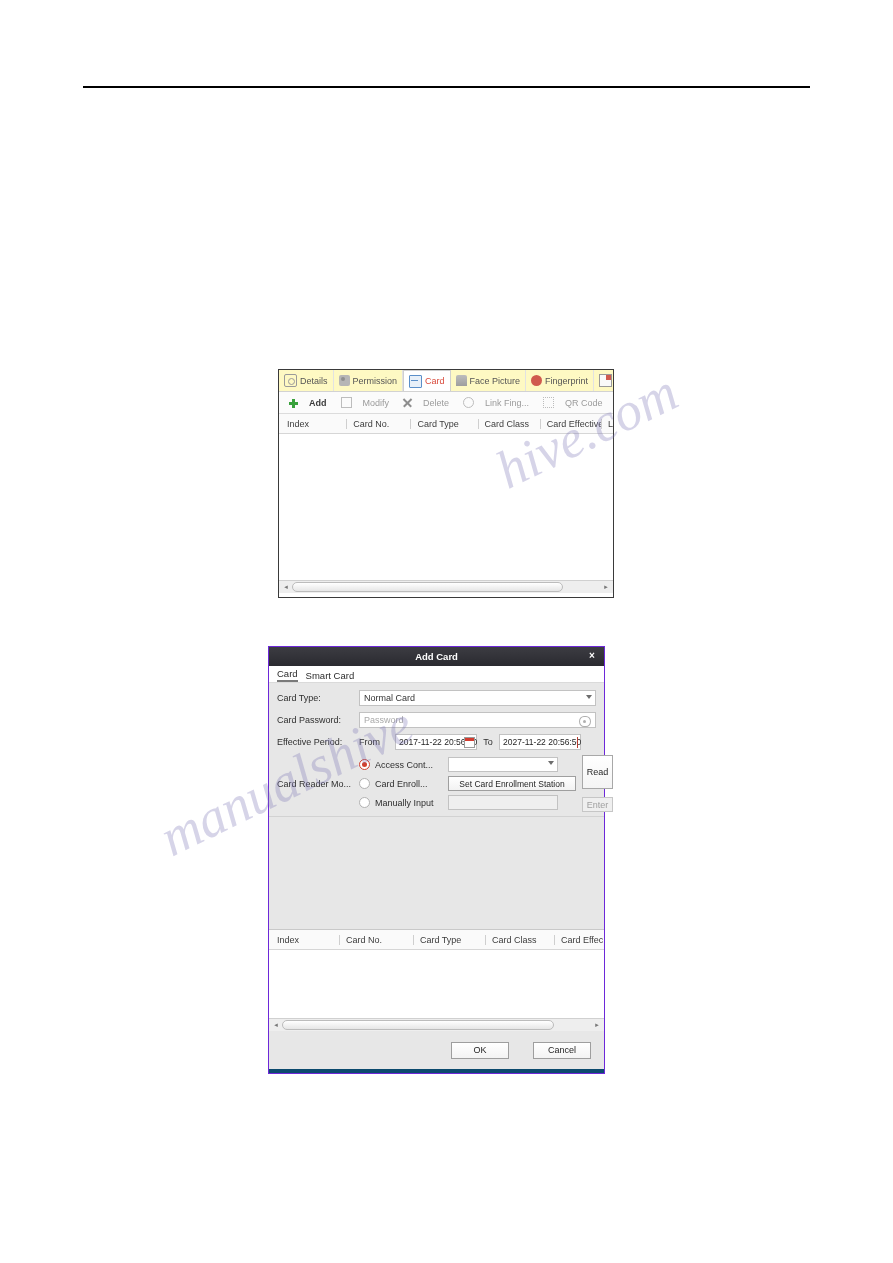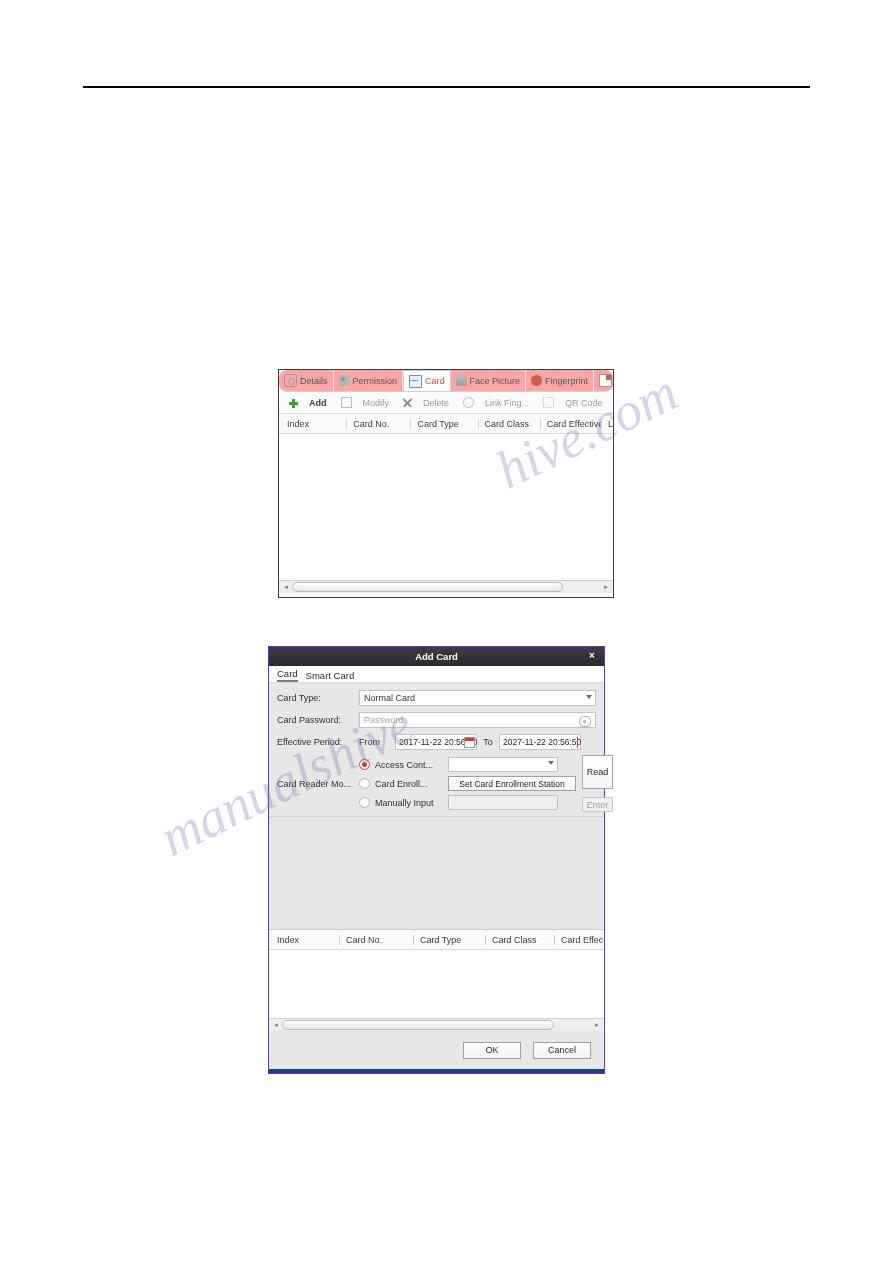"Details" .tabstrip { background: #fca5a5 -> #fef9c3; border-radius: 8px -> none }
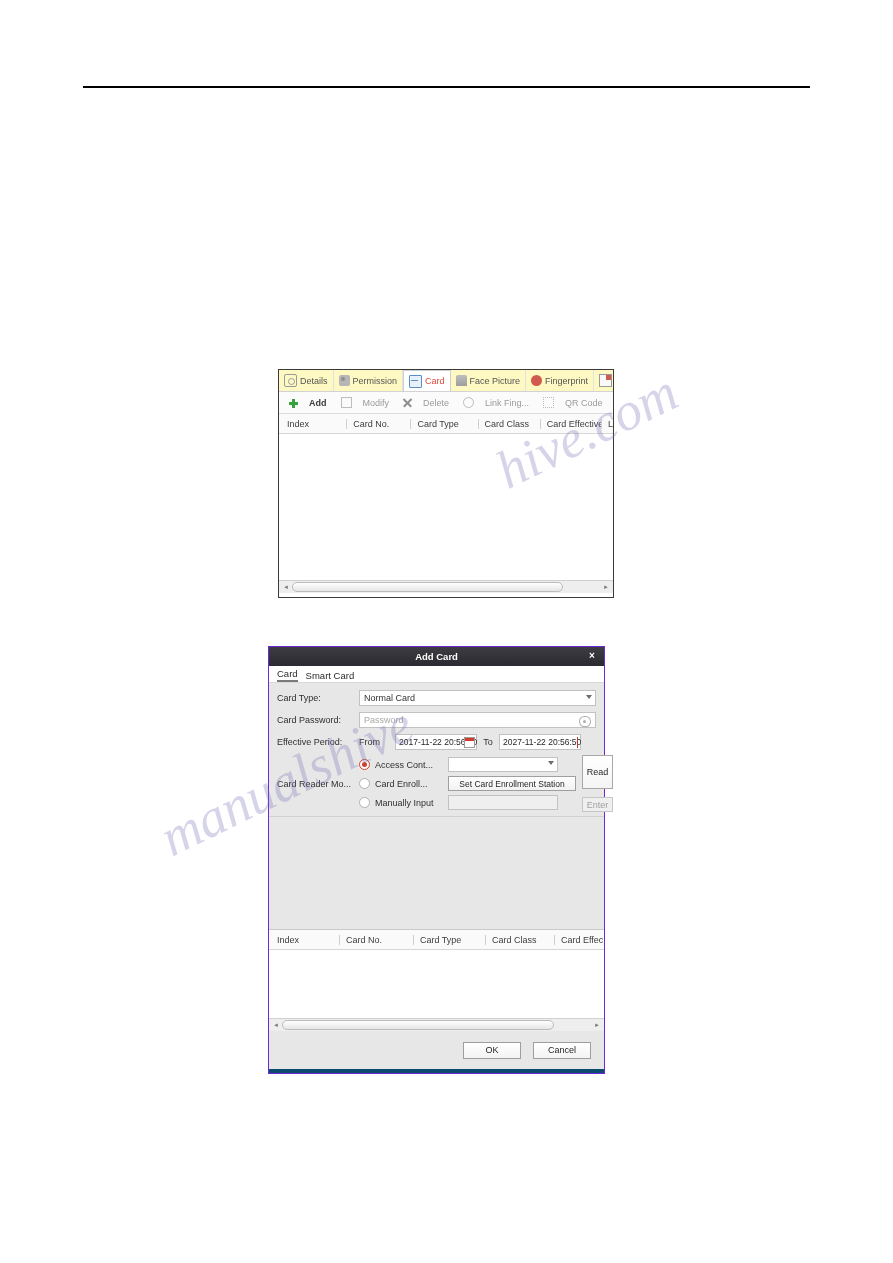"OK" .dlg-footer { gap: 12px -> 24px }
